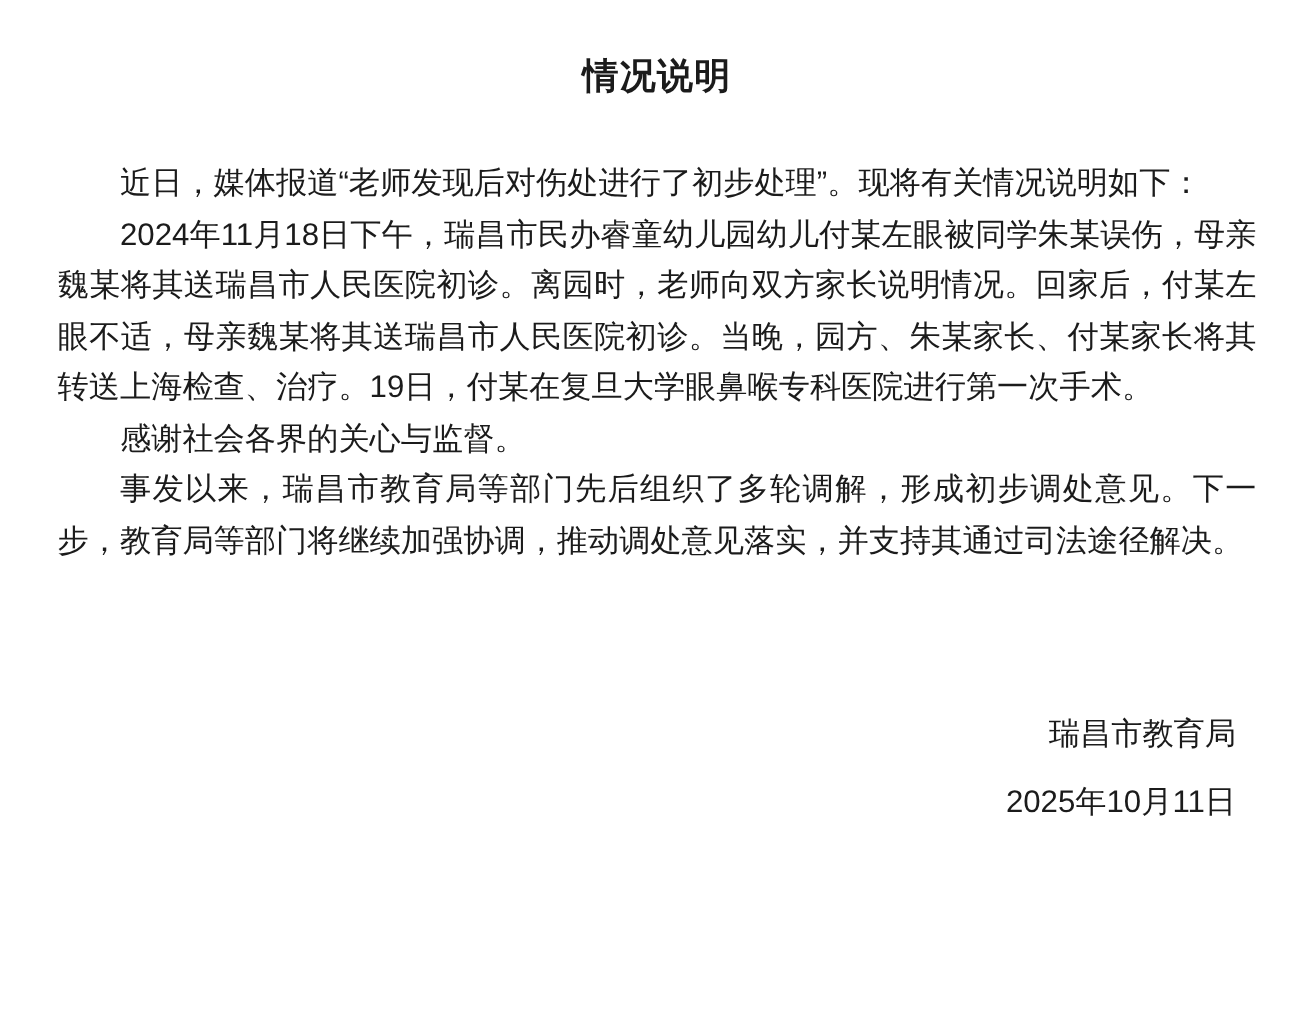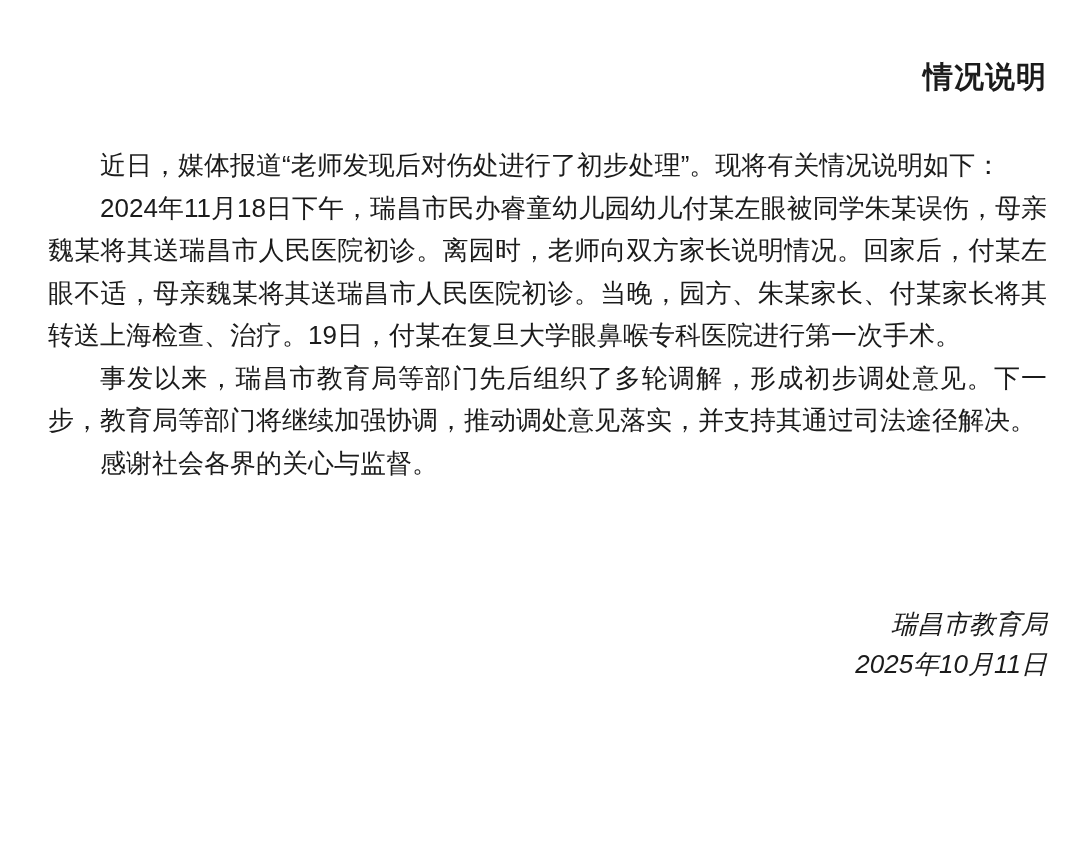"情况说明" .doc-title { padding-top: 58px -> 45px; text-align: right -> center }
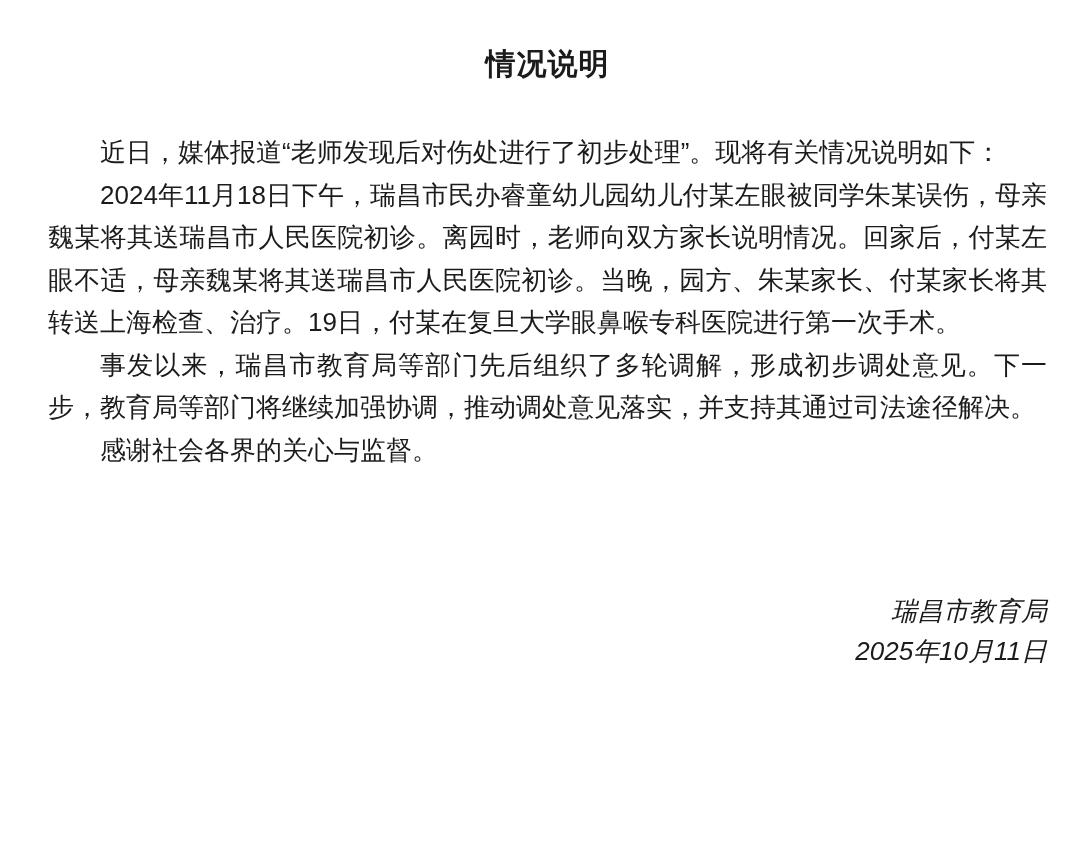"事发以来，瑞昌市教育局等部门先后组织了多轮调解，形成初步调处意见。下一步，教育局" p { order: before "感谢社会各界的关心与监督。" -> after "感谢社会各界的关心与监督。" }
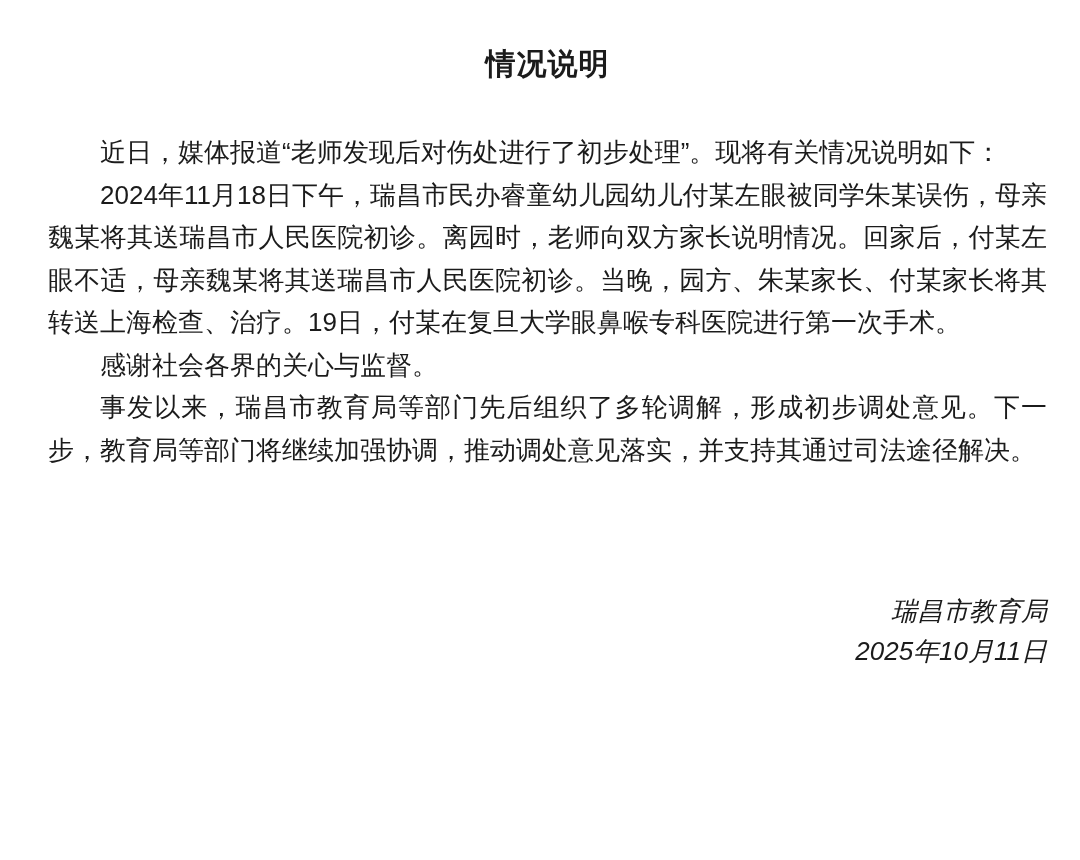"瑞昌市教育局" .signature-block div { font-style: italic -> none; margin: 0 -> 17px }
